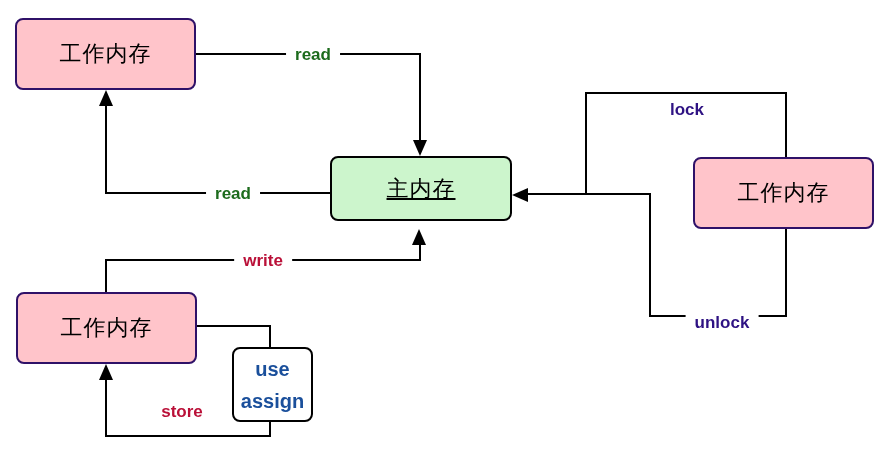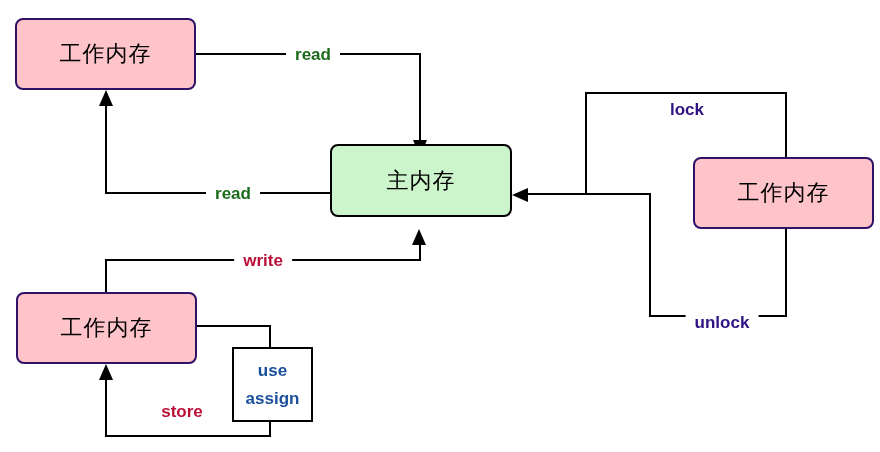"主内存" div.node { height: 73px -> 65px; text-decoration: none -> underline; top: 144px -> 156px }
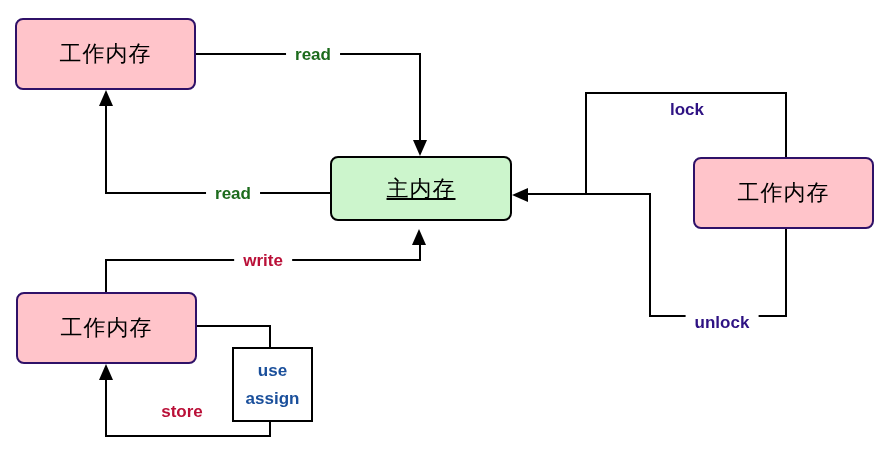"use" .node.ops { border-radius: 0 -> 8px; font-size: 17px -> 20px }
